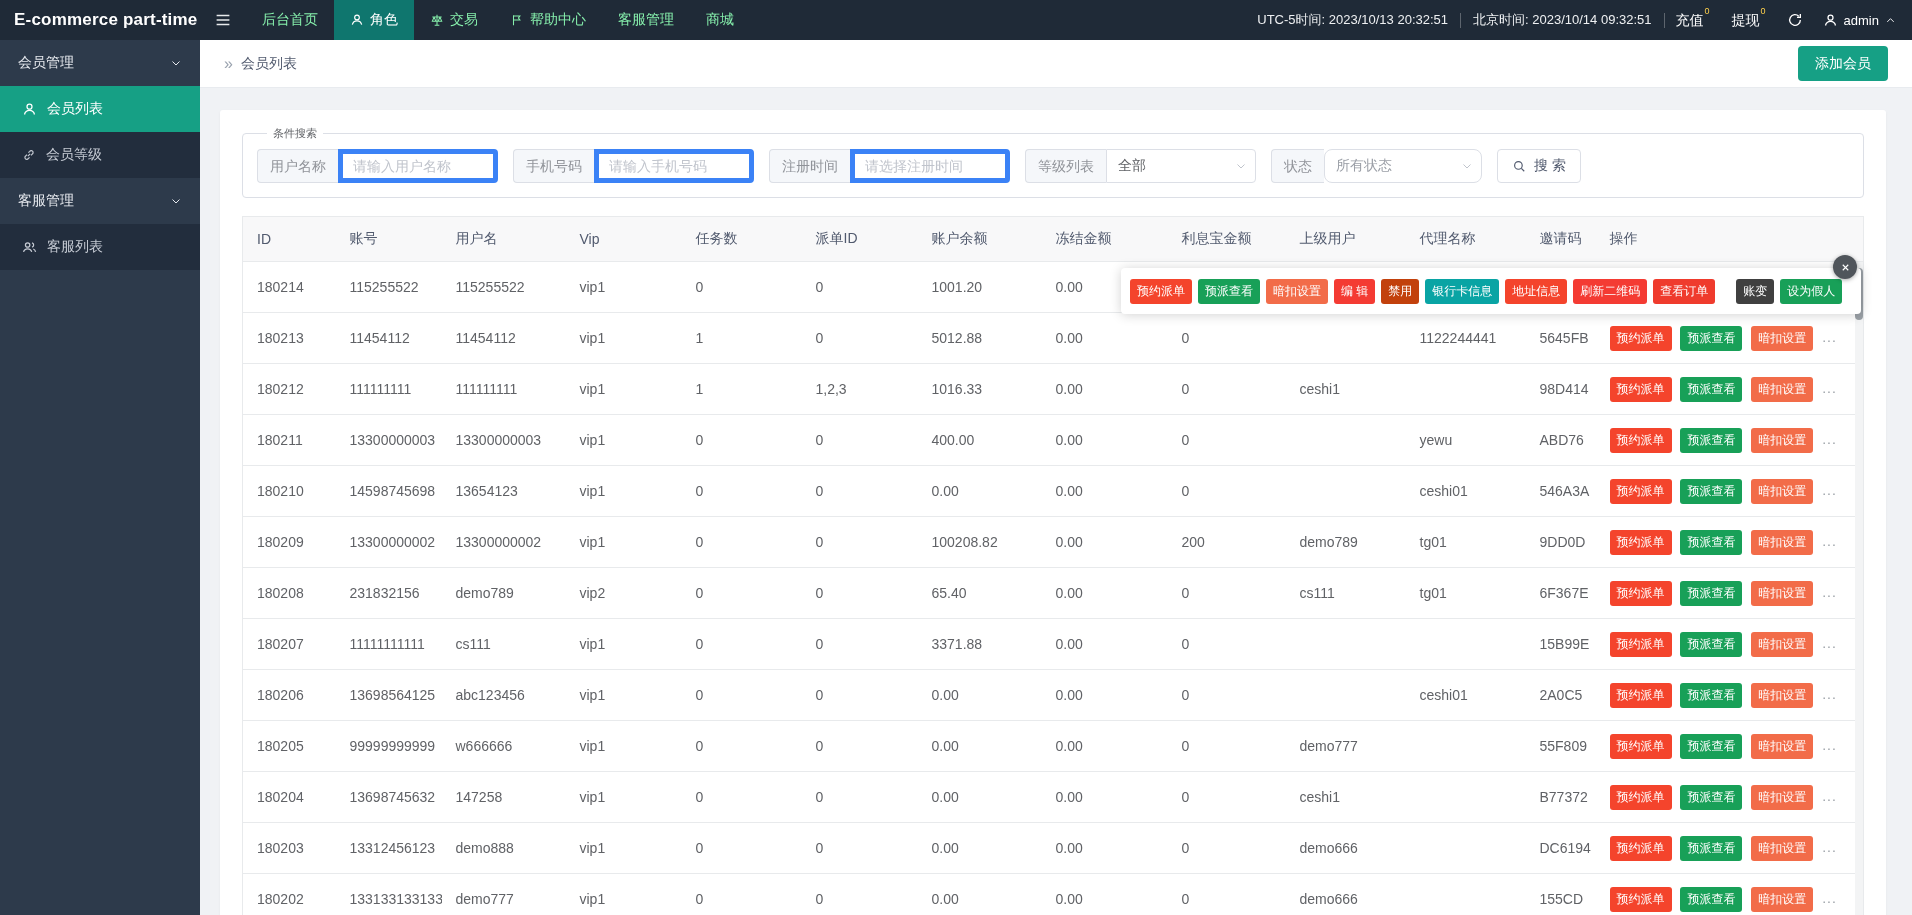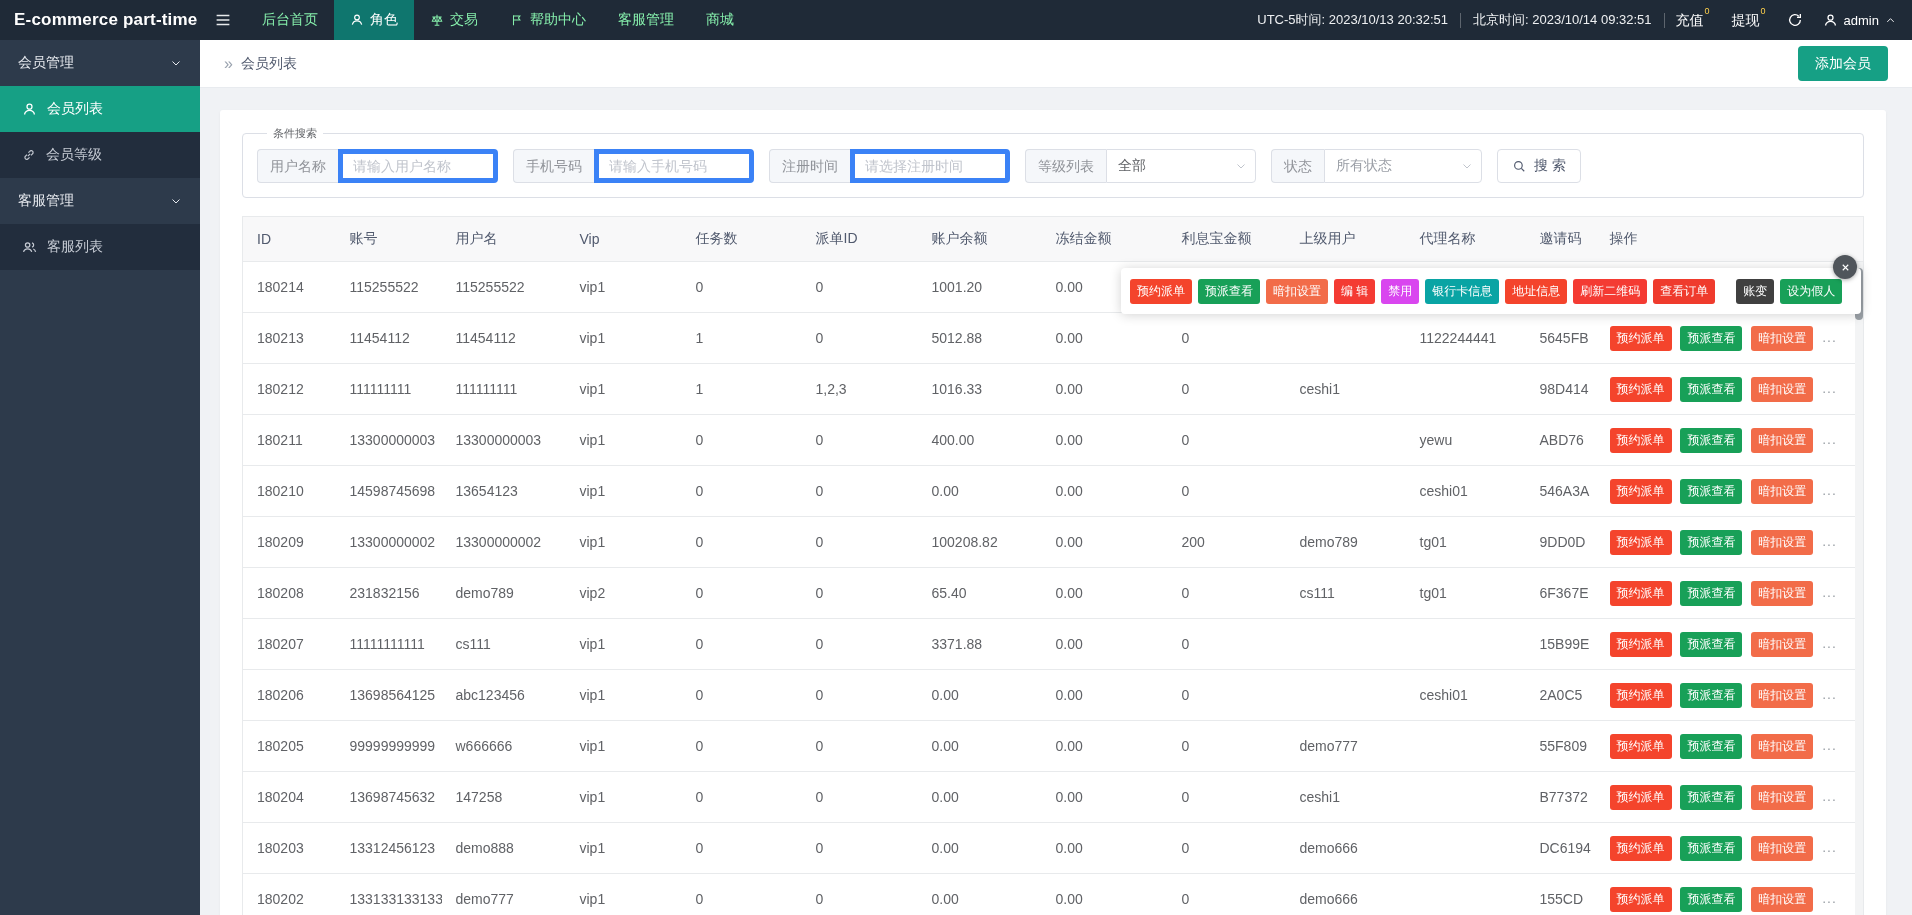"所有状态" .ig-select.muted { border-radius: none -> 8px }
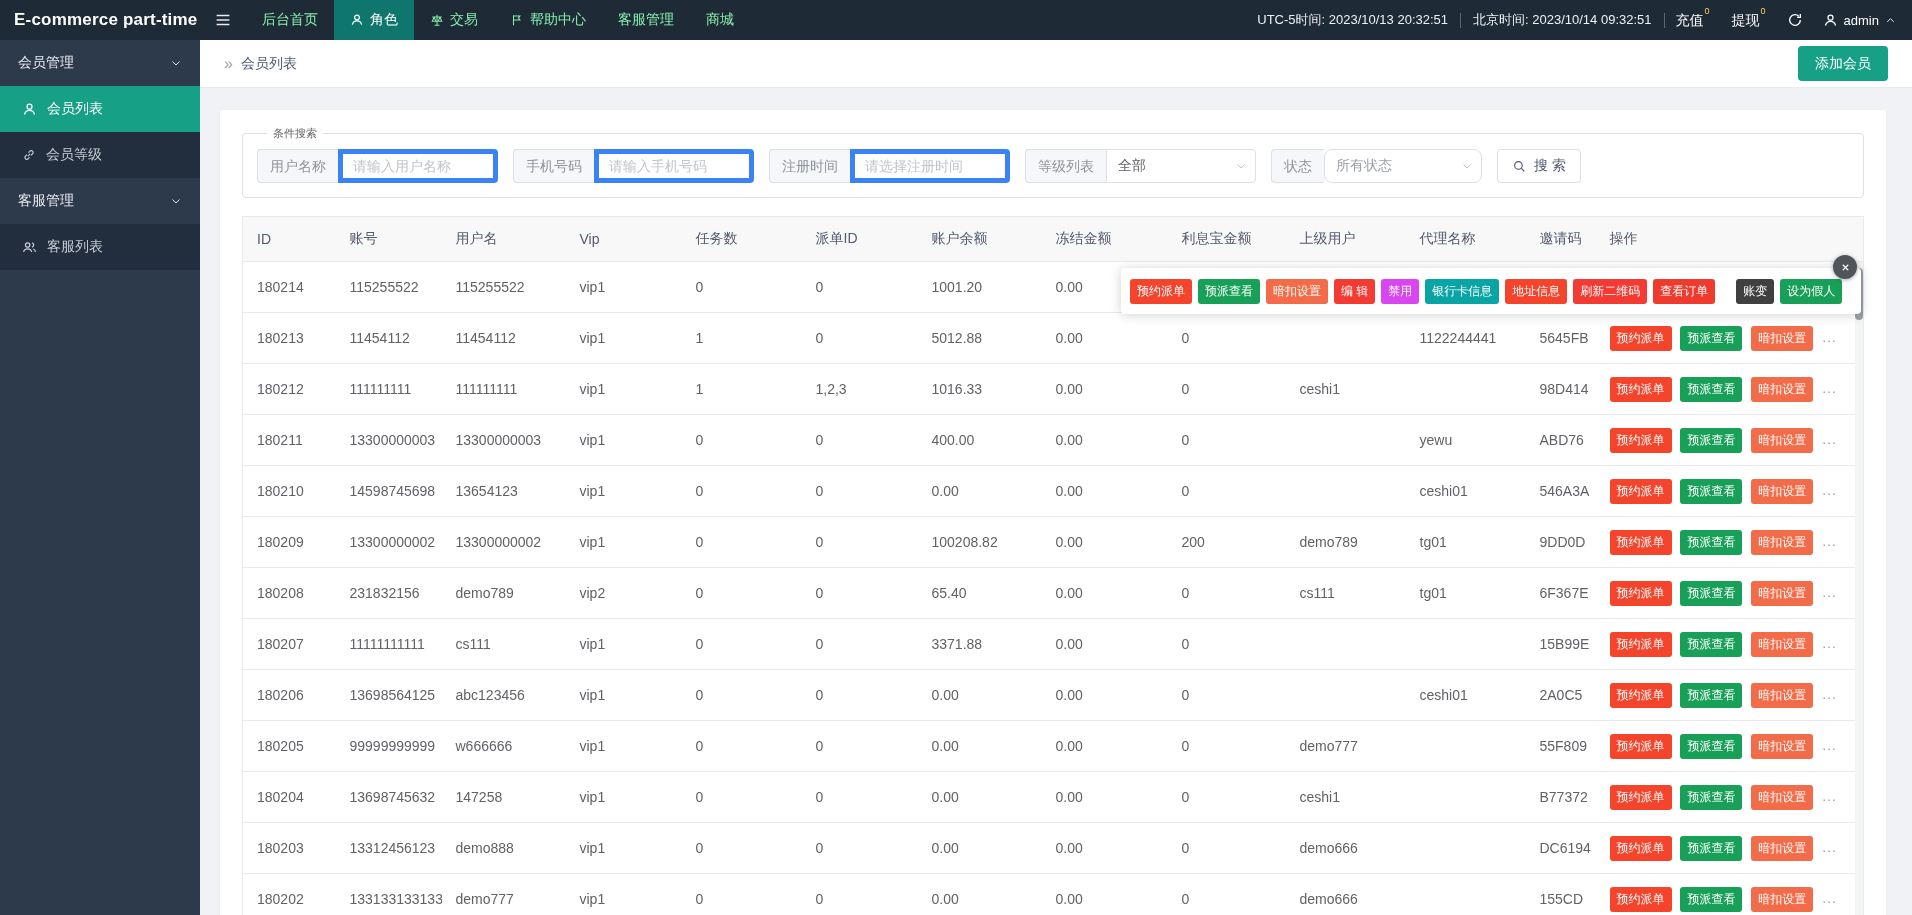"禁用" button.op-btn { background: #d946ef -> #c2410c }
